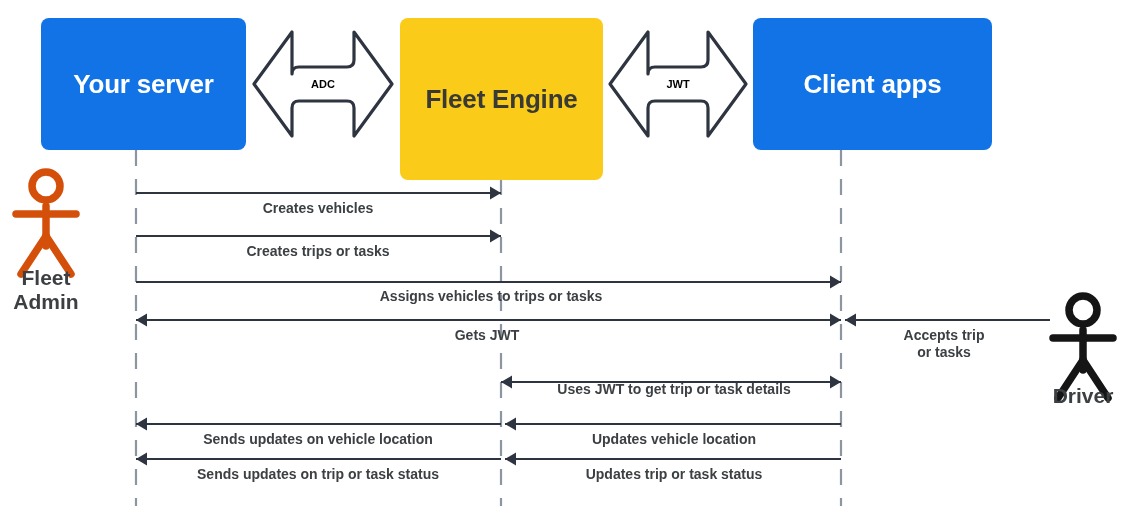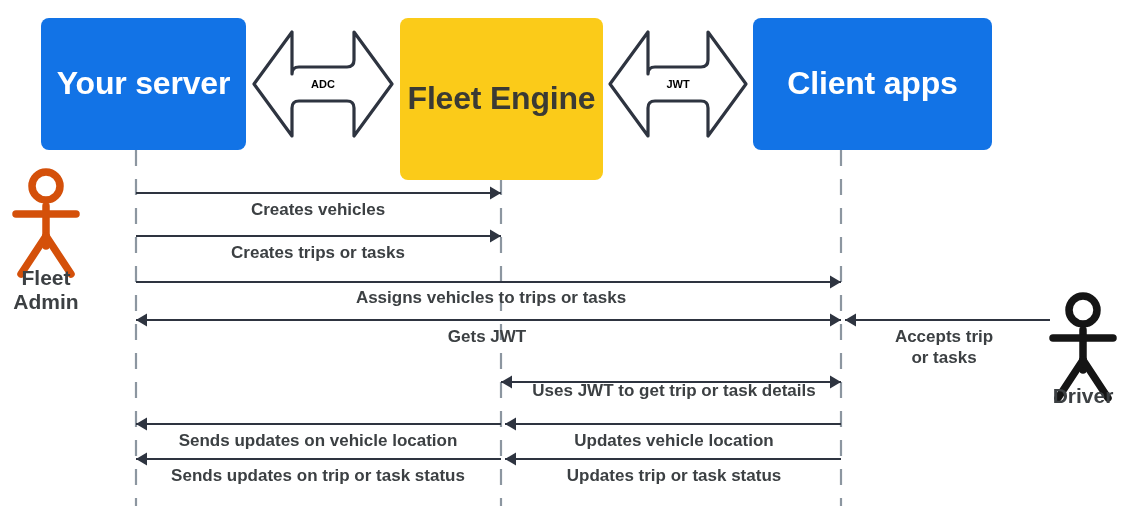"Your server" .pbox { font-size: 32px -> 26px }
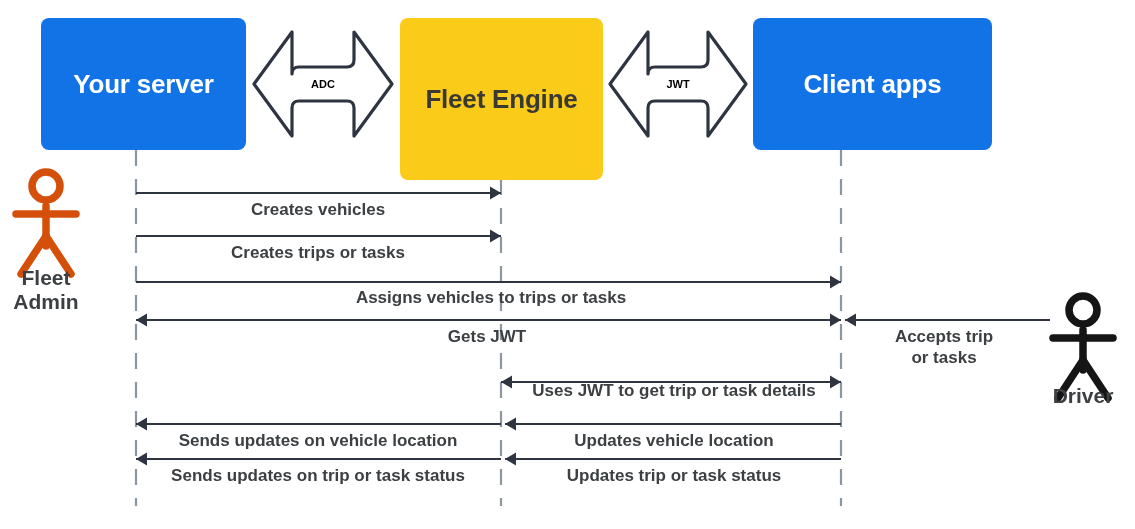"Creates vehicles" .msglabel { font-size: 17px -> 14px }
